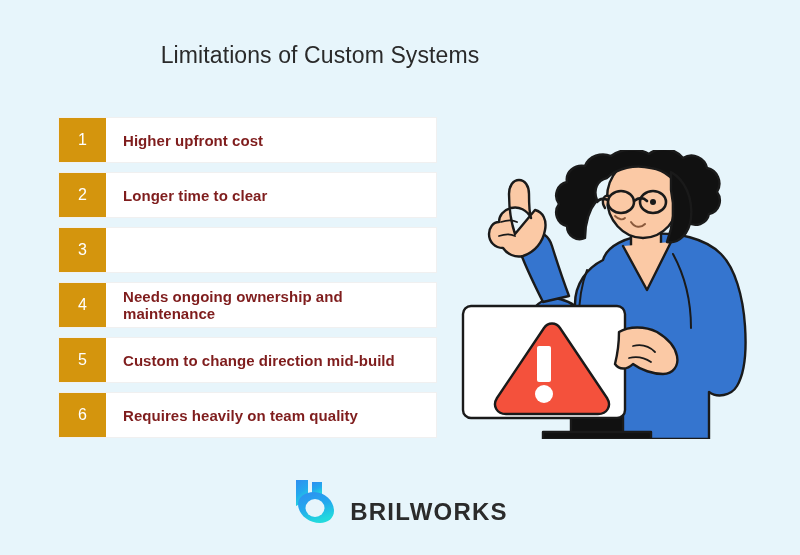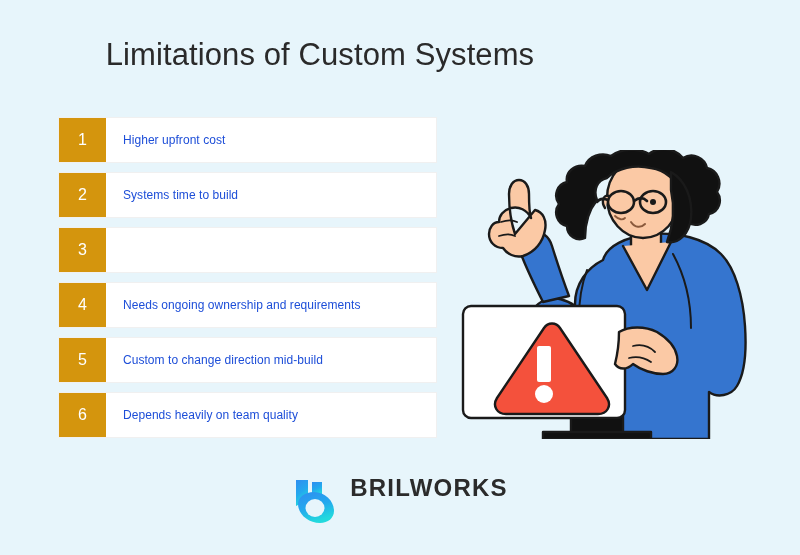"Limitations of Custom Systems" .page-title { font-size: 31px -> 23px }
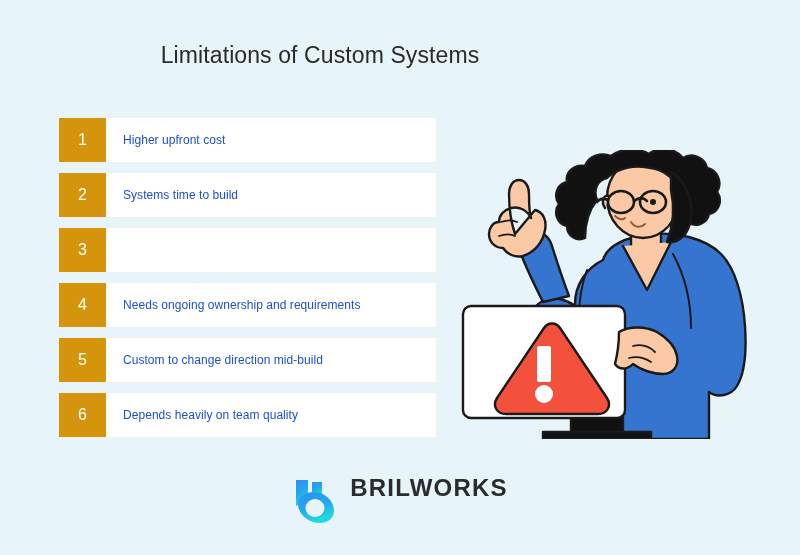"Higher upfront cost" .row-label { color: #1d4ed8 -> #7f1d1d; font-size: 12px -> 15px; font-weight: 400 -> 700 }
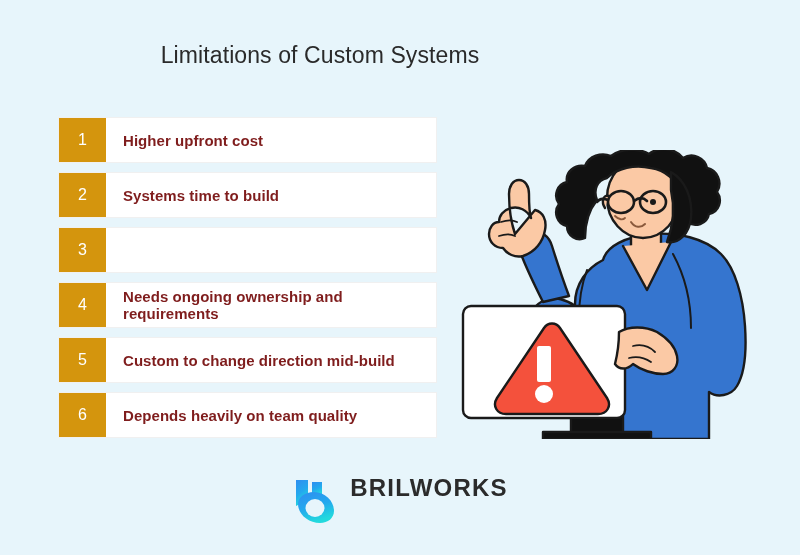"Systems time to build" div.row-label { text: Systems time to build -> Longer time to clear }
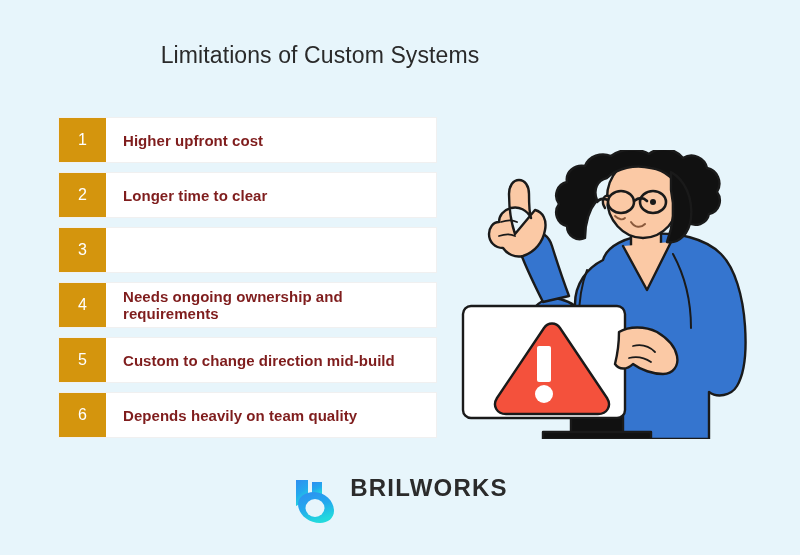"Needs ongoing ownership and requirements" div.row-label { text: requirements -> maintenance }
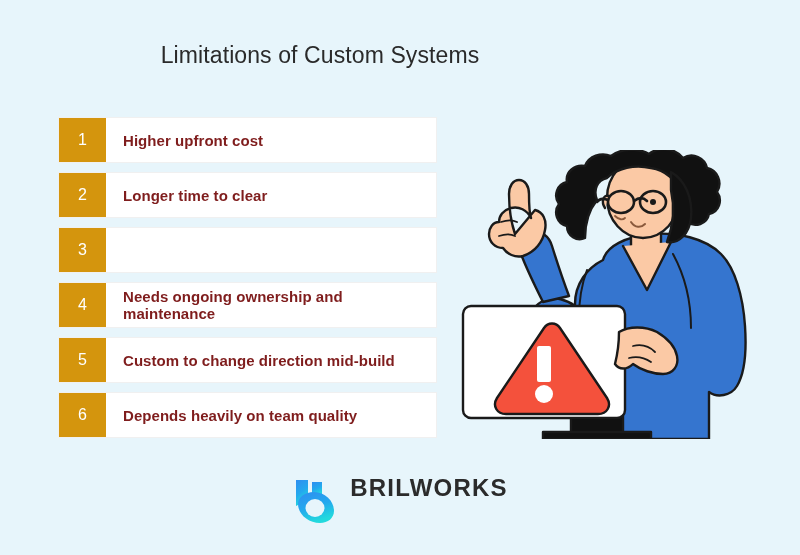"Depends heavily on team quality" div.row-label { text: Depends -> Requires }
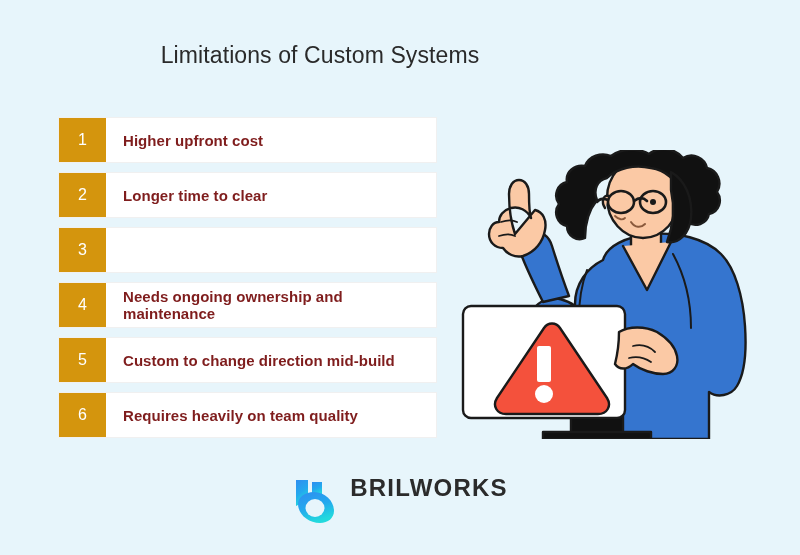"BRILWORKS" .brand-footer { align-items: flex-start -> flex-end }
